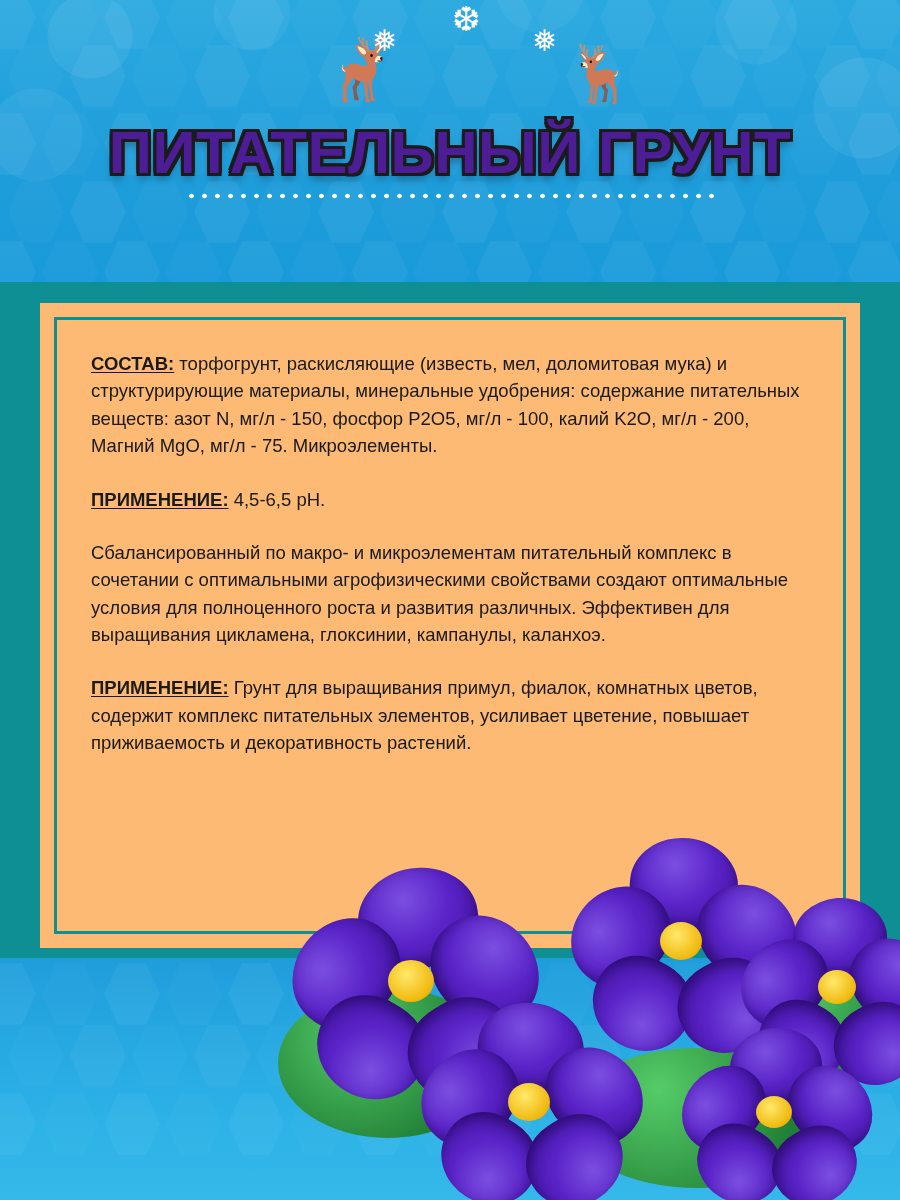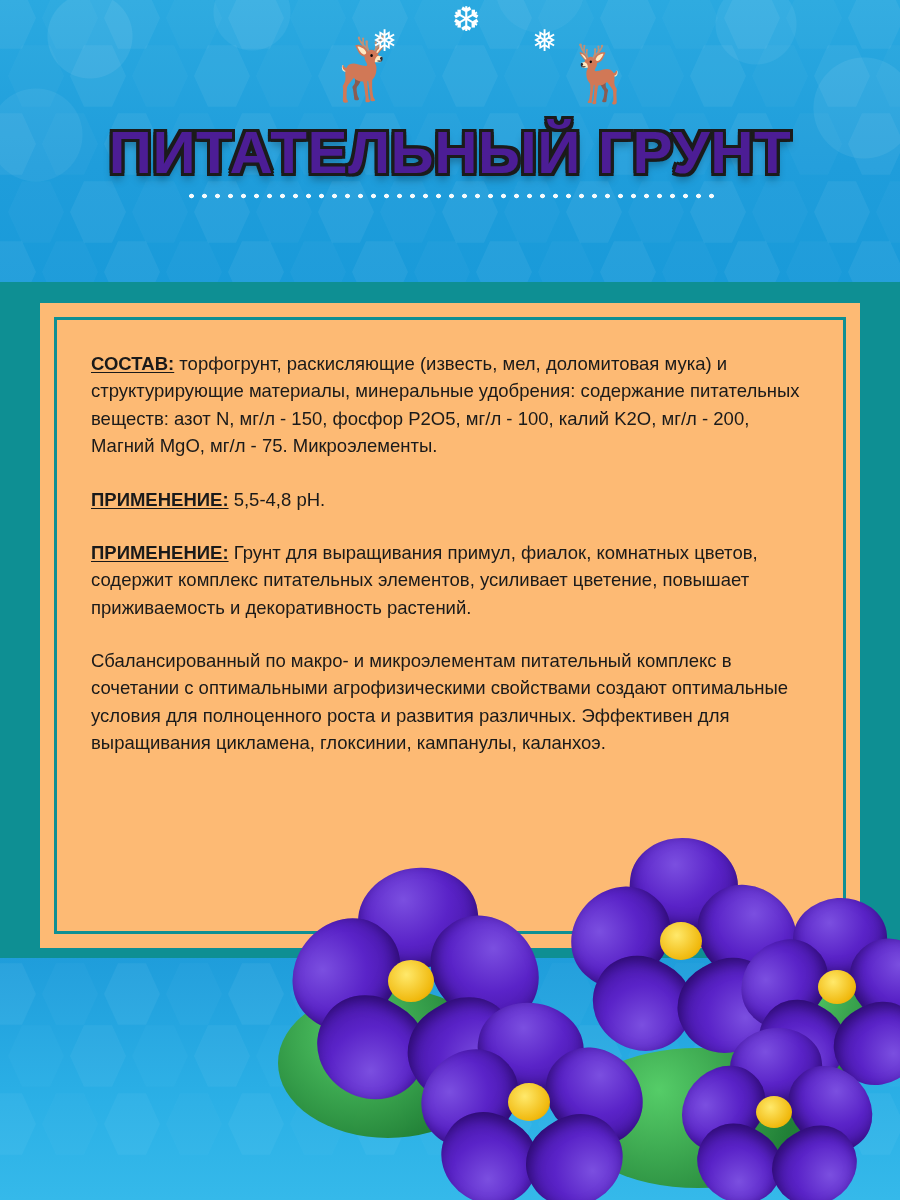"5,5-4,8 pH." span { text: 5,5-4,8 -> 4,5-6,5 }
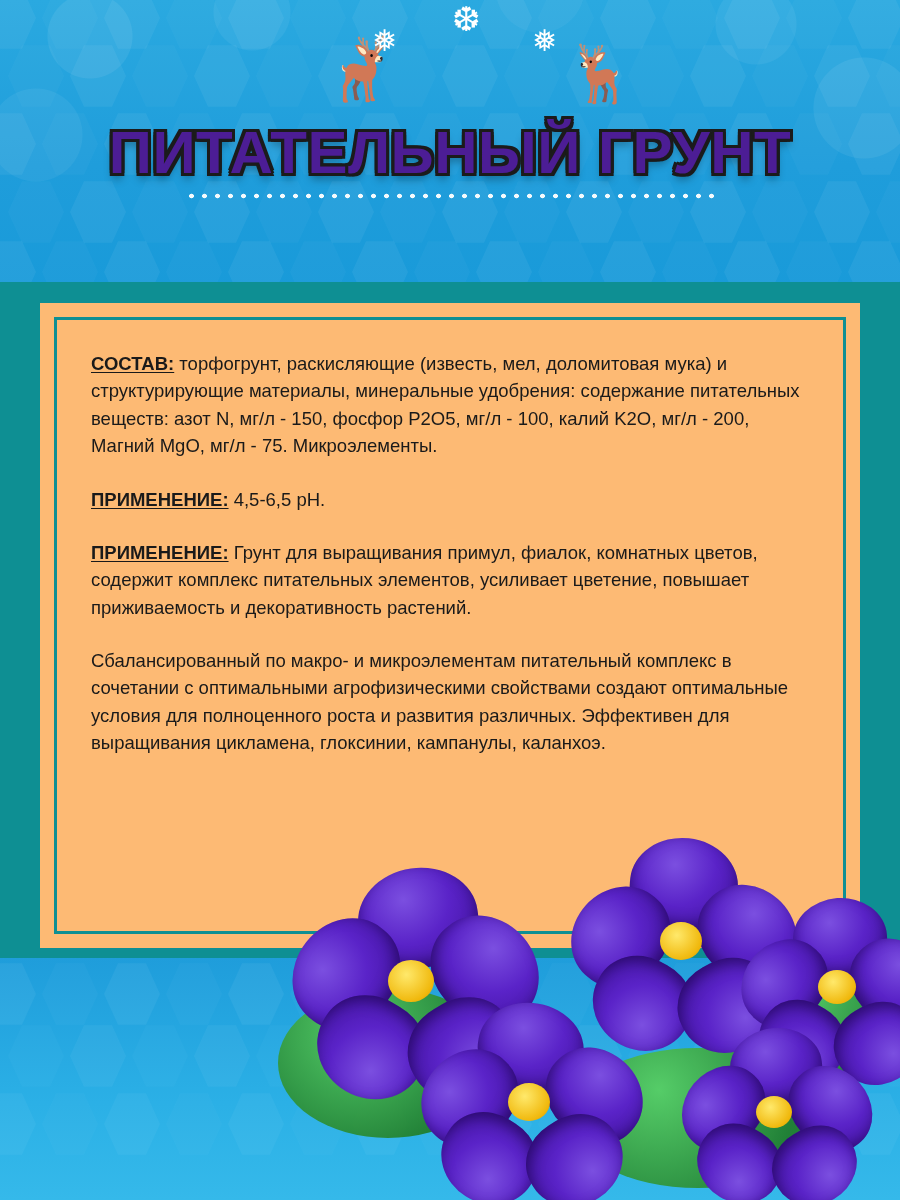"ПРИМЕНЕНИЕ: Грунт для выращивания" p.tight { order: before "Сбалансированный по макро- и" -> after "Сбалансированный по макро- и" }
